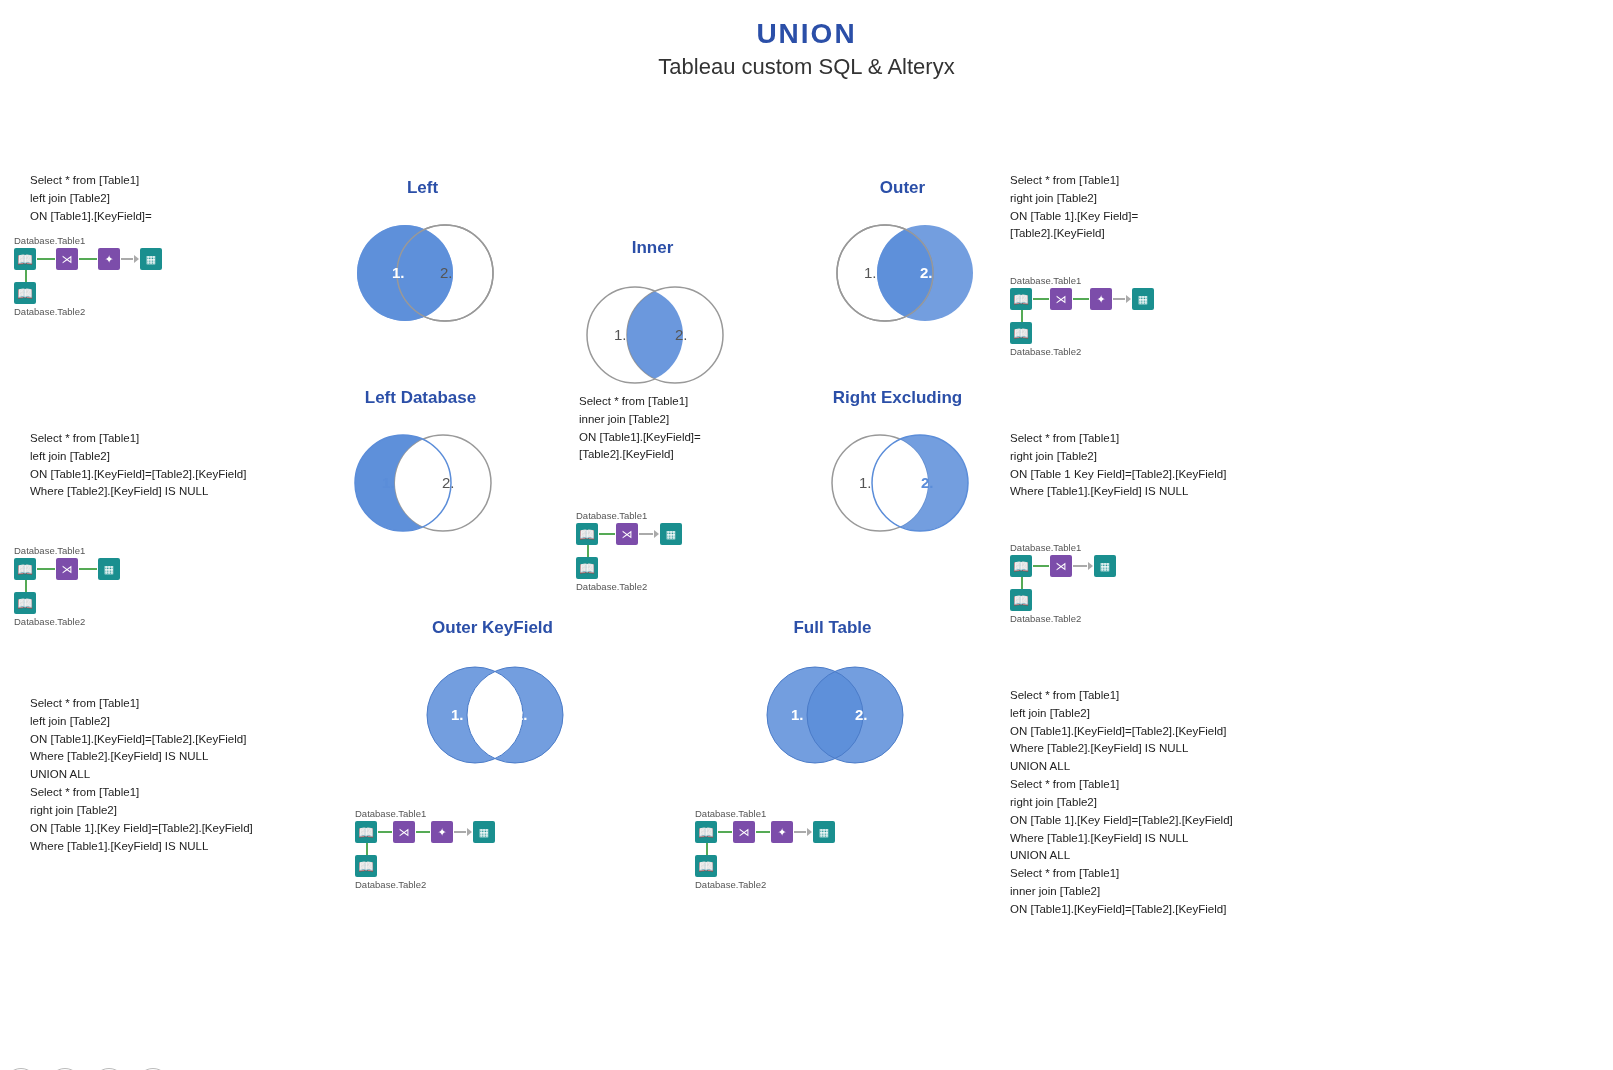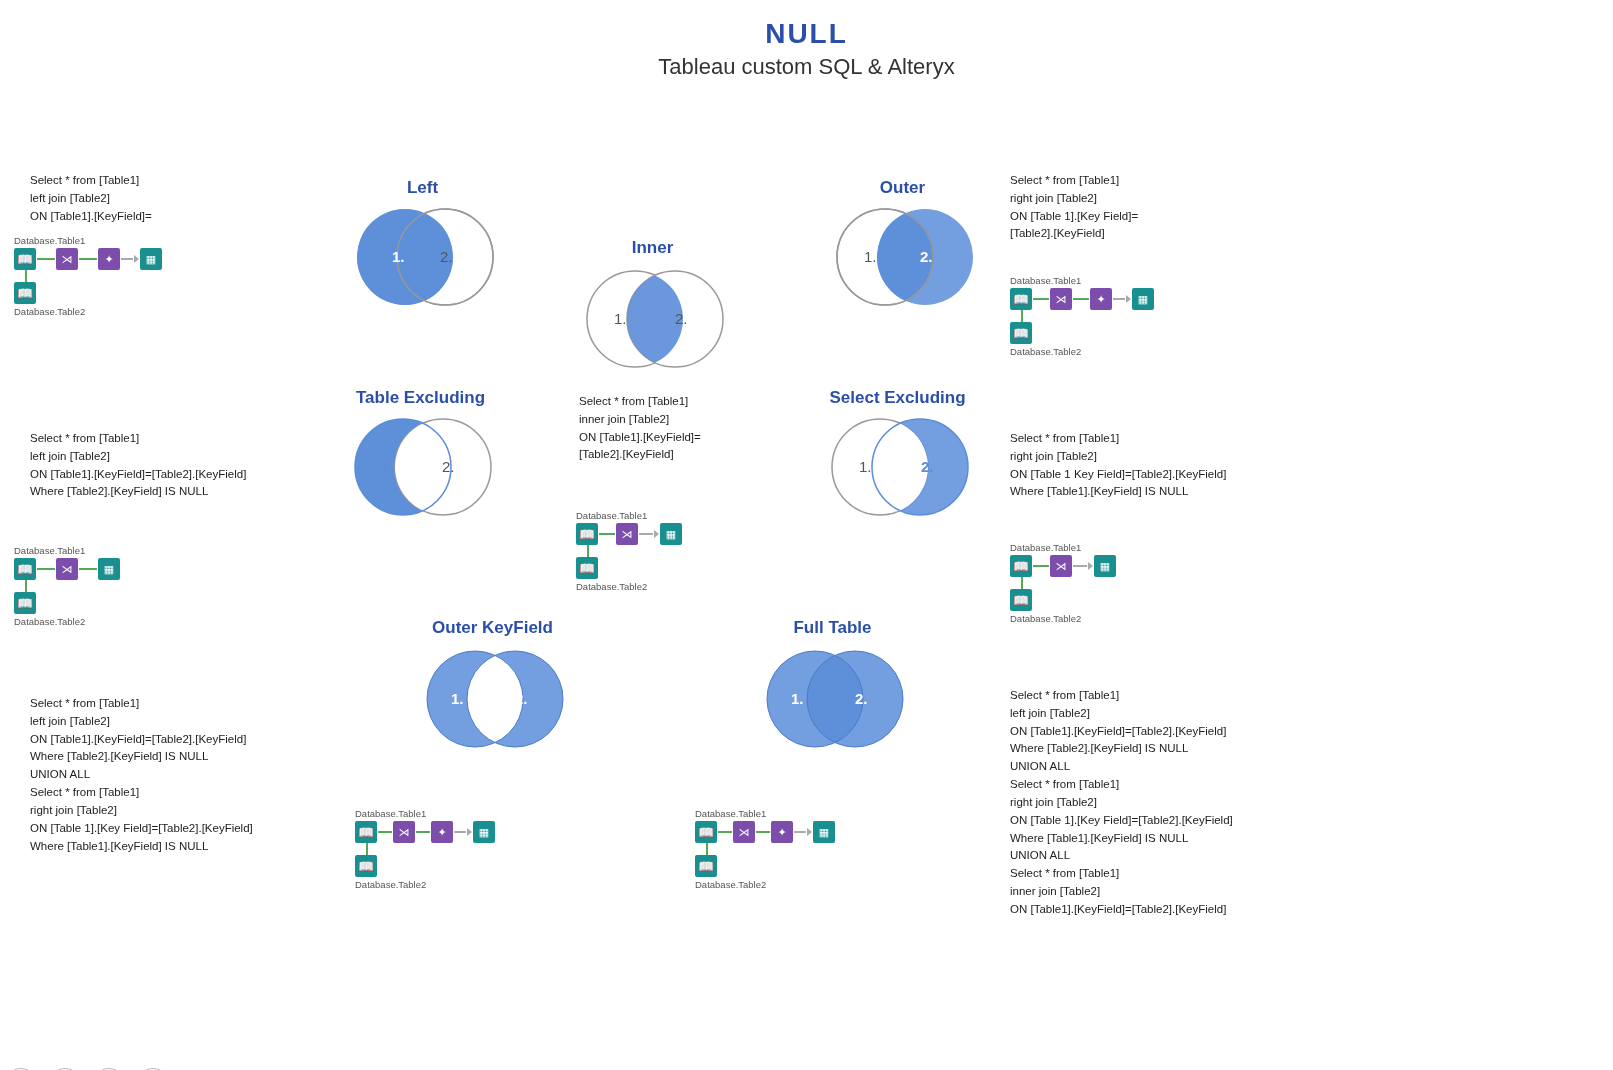"NULL" div.main-title { text: NULL -> UNION }
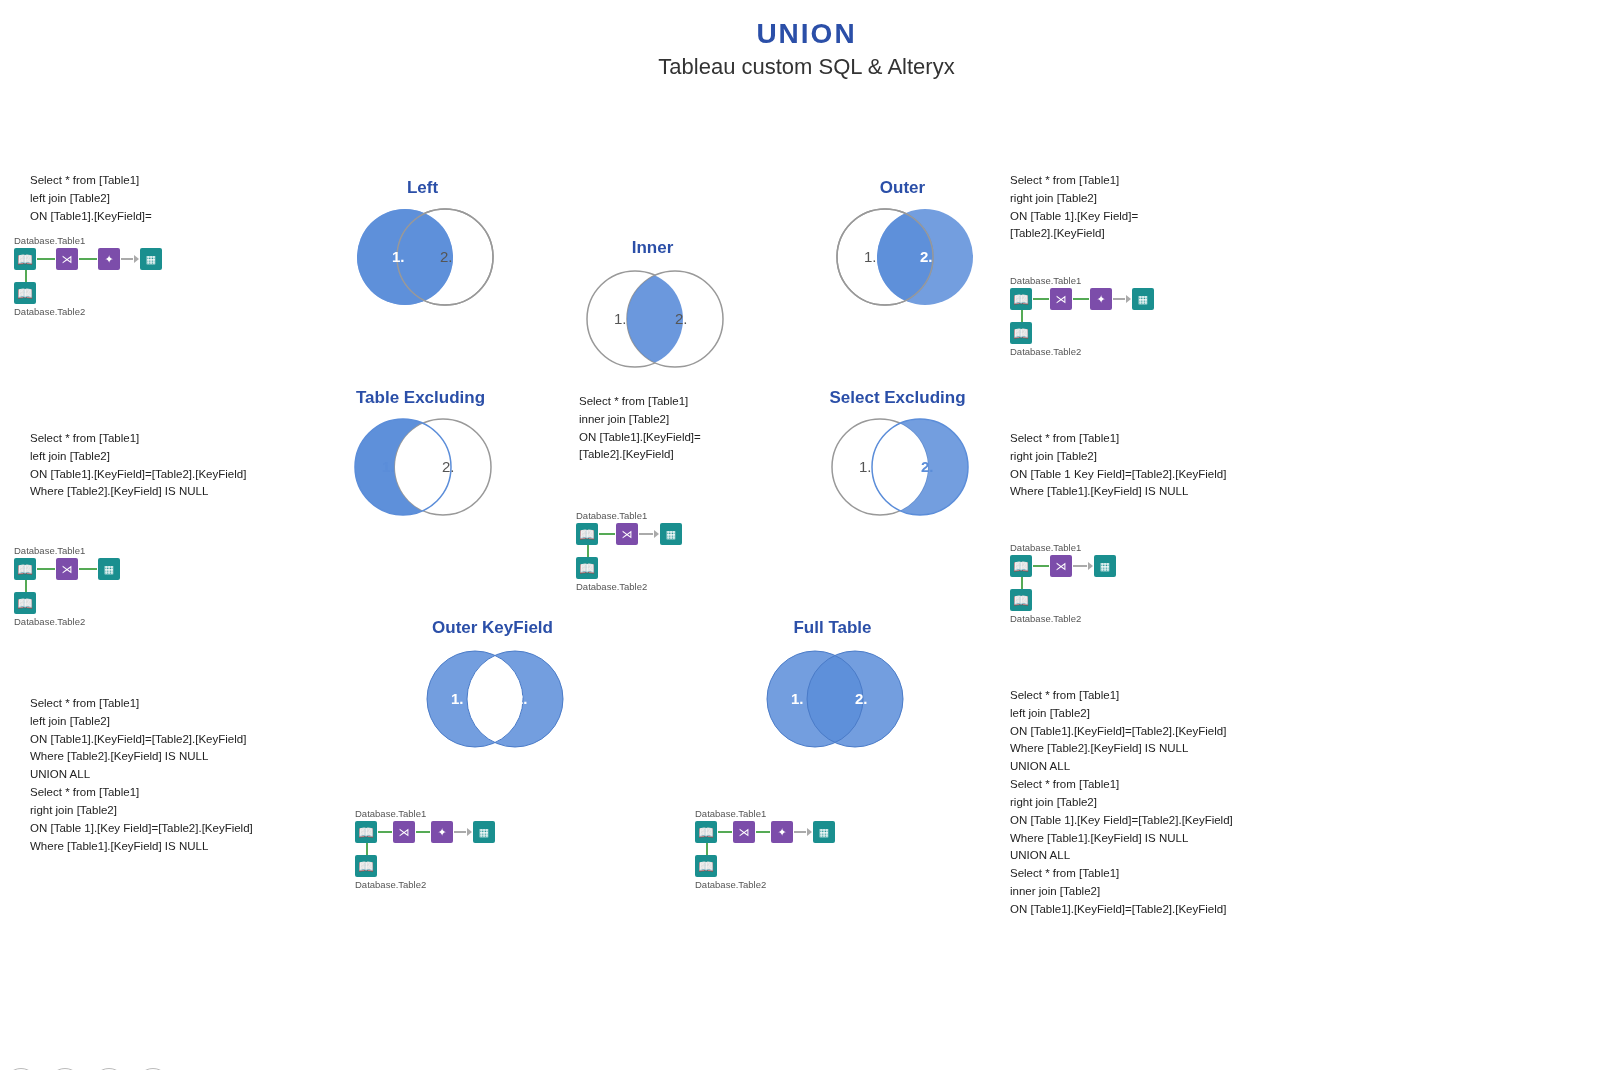"Left" .venn-container { gap: none -> 16px }
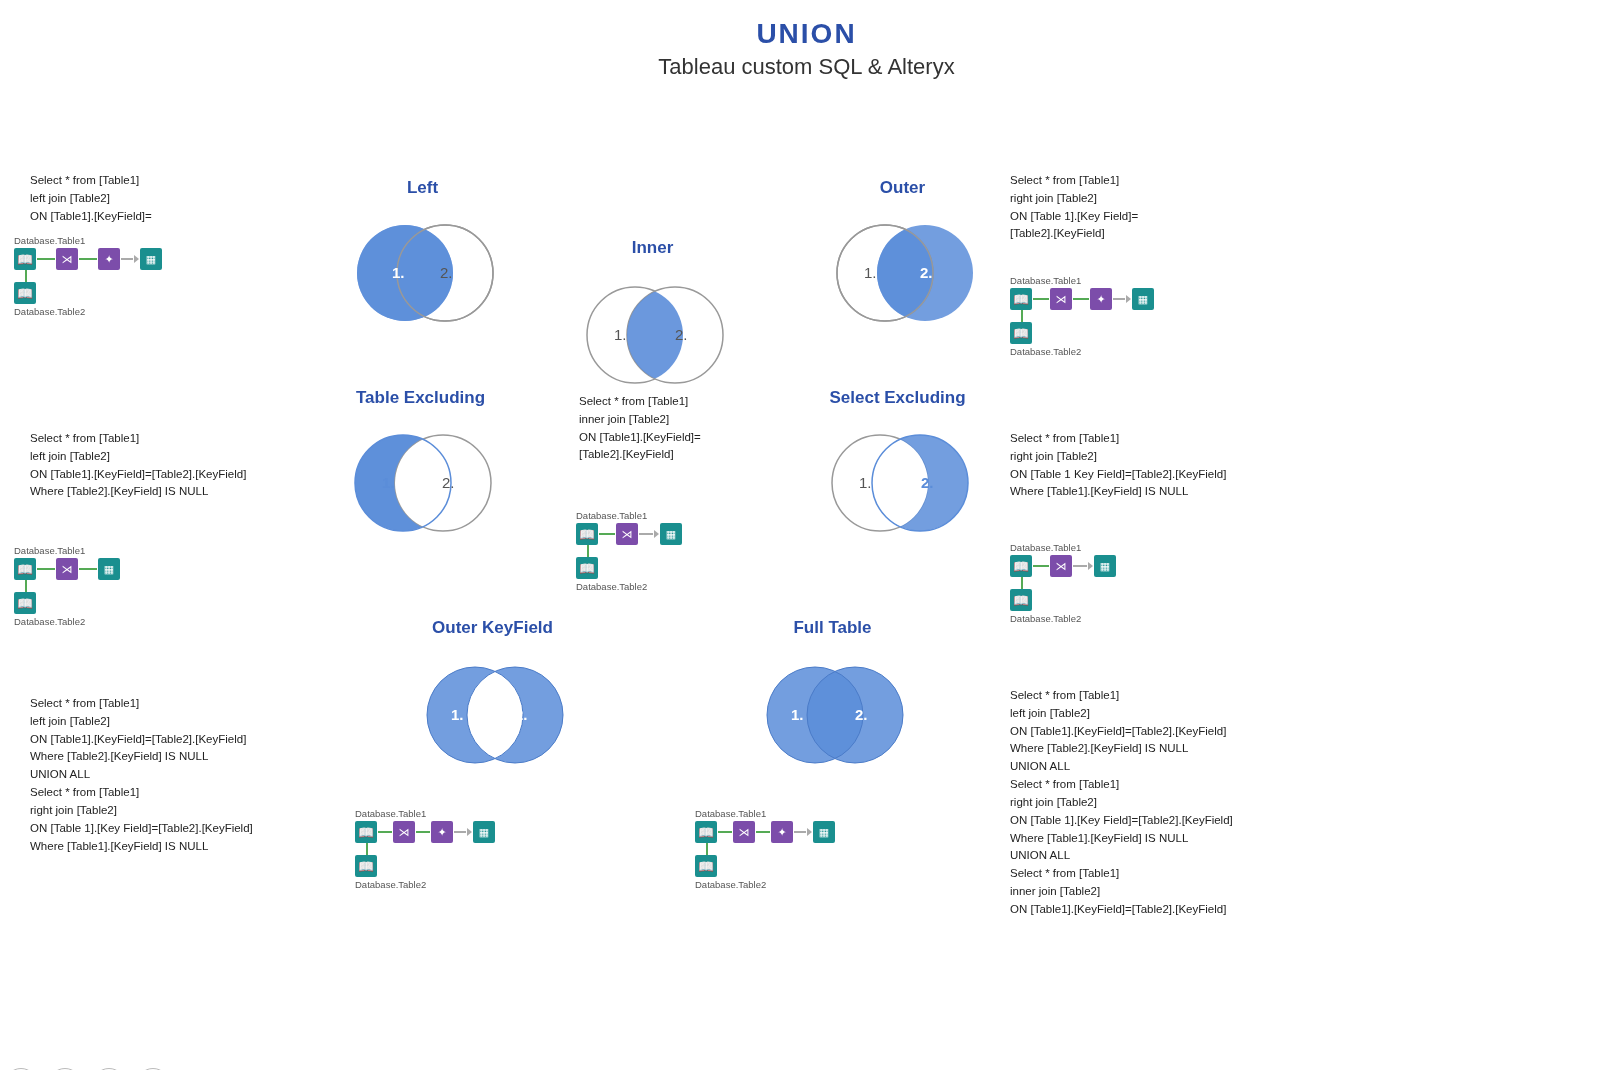"Table Excluding" div.venn-title { text: Table Excluding -> Left Database }
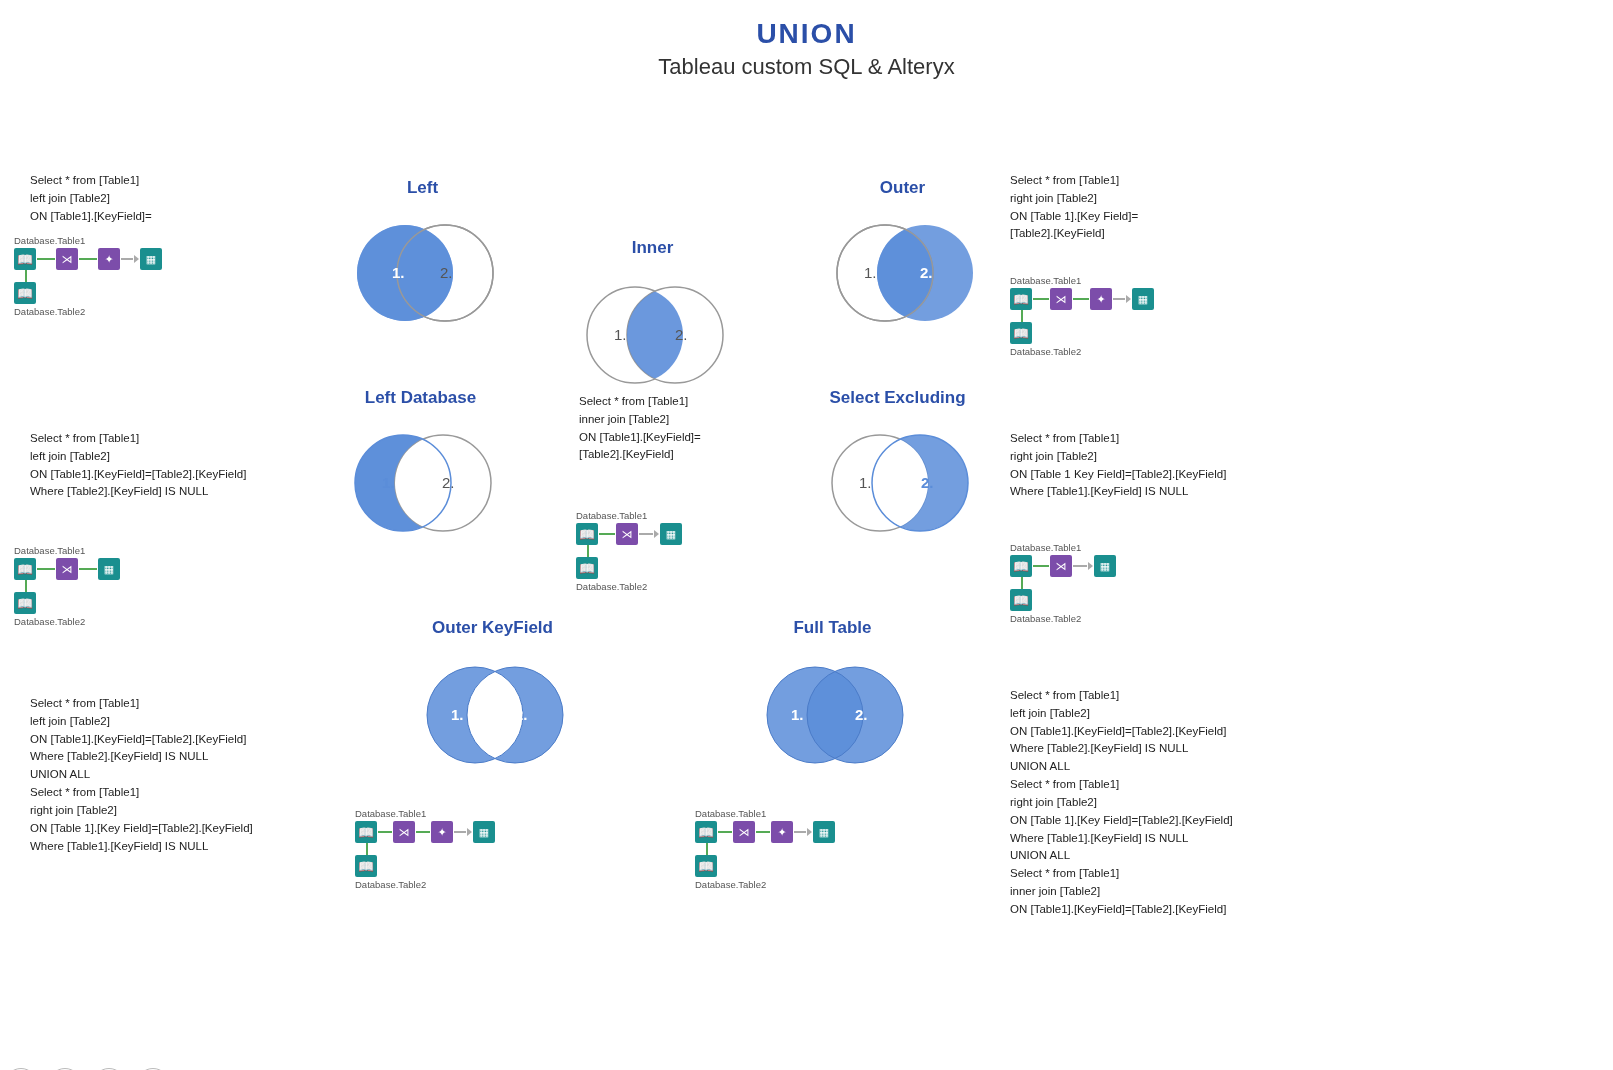"Select Excluding" div.venn-title { text: Select -> Right }
